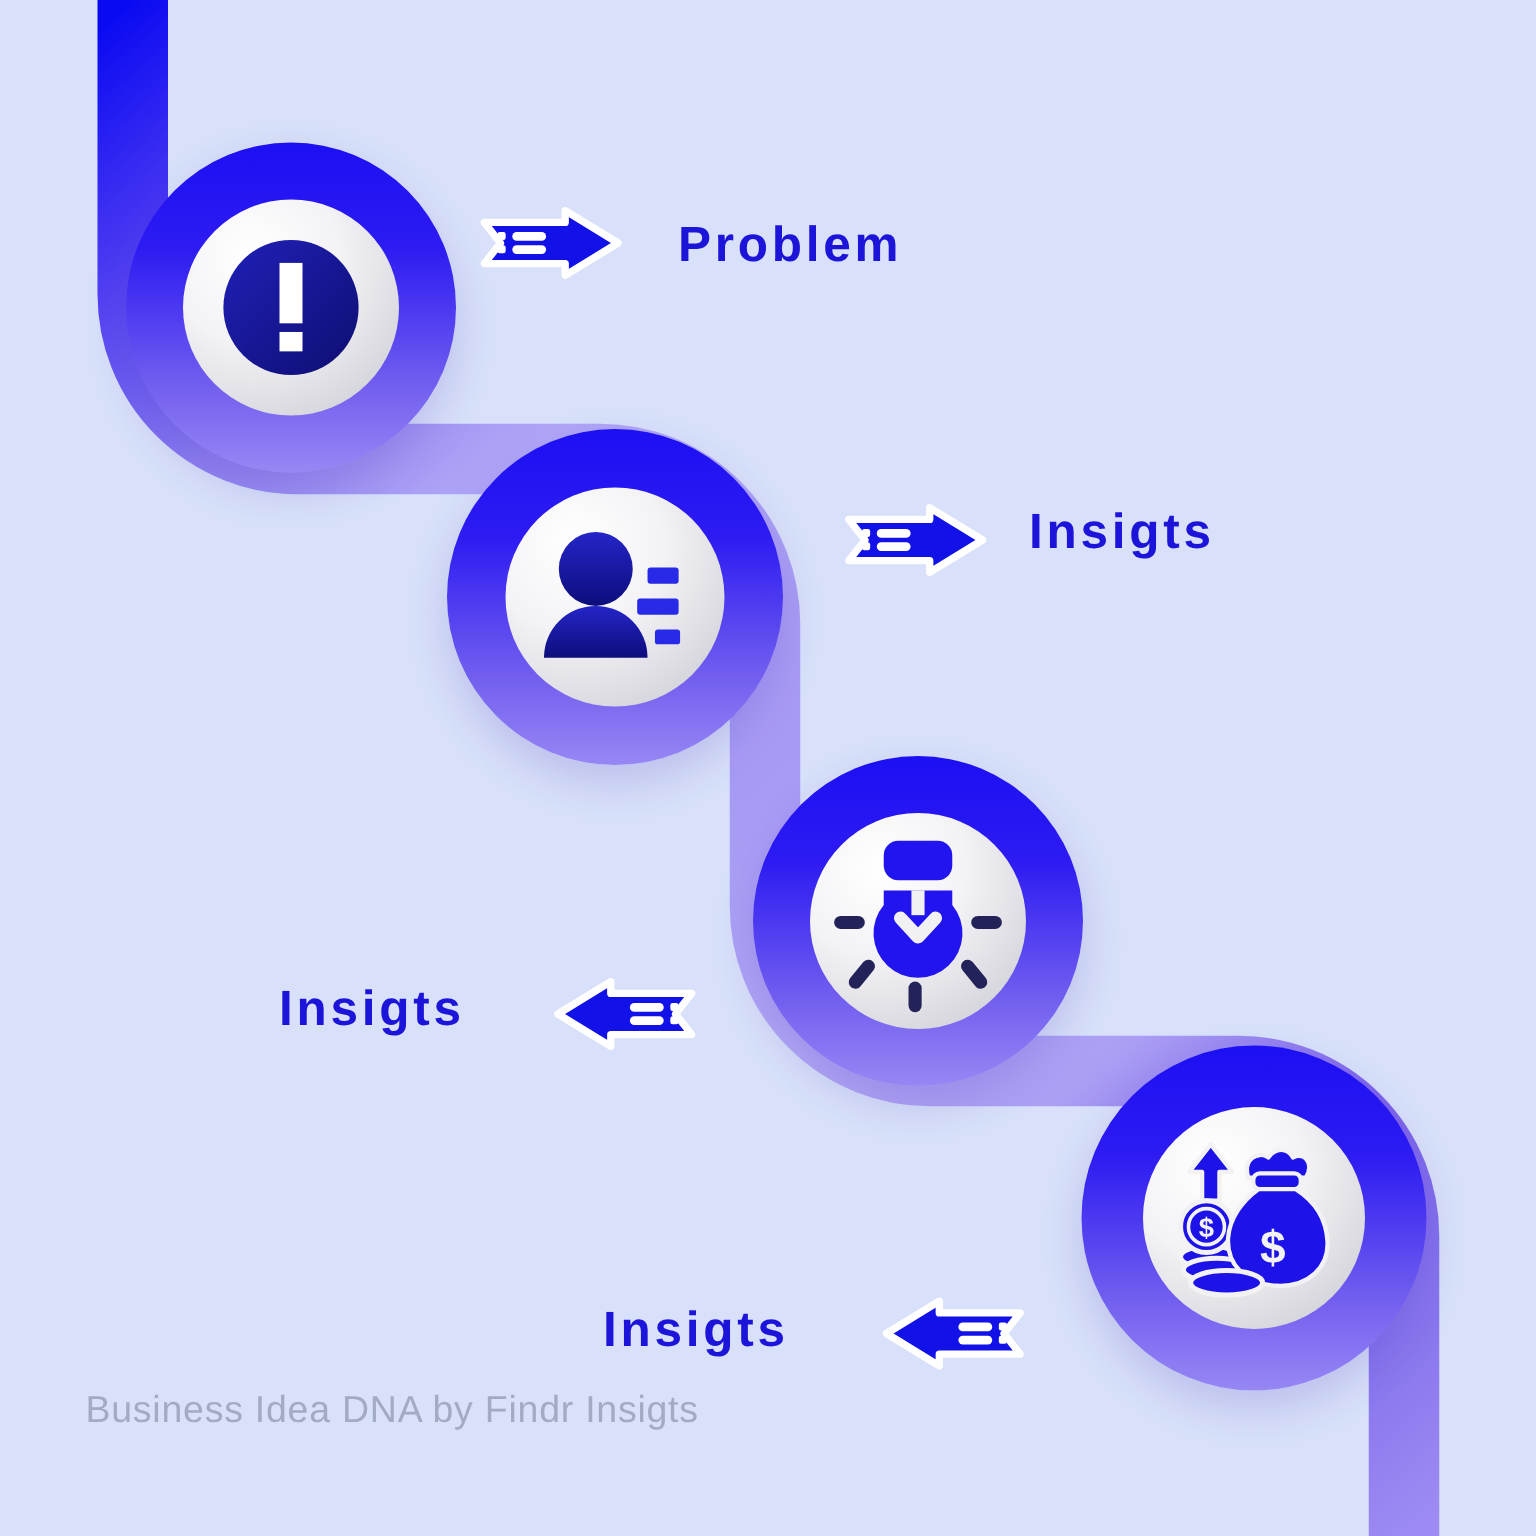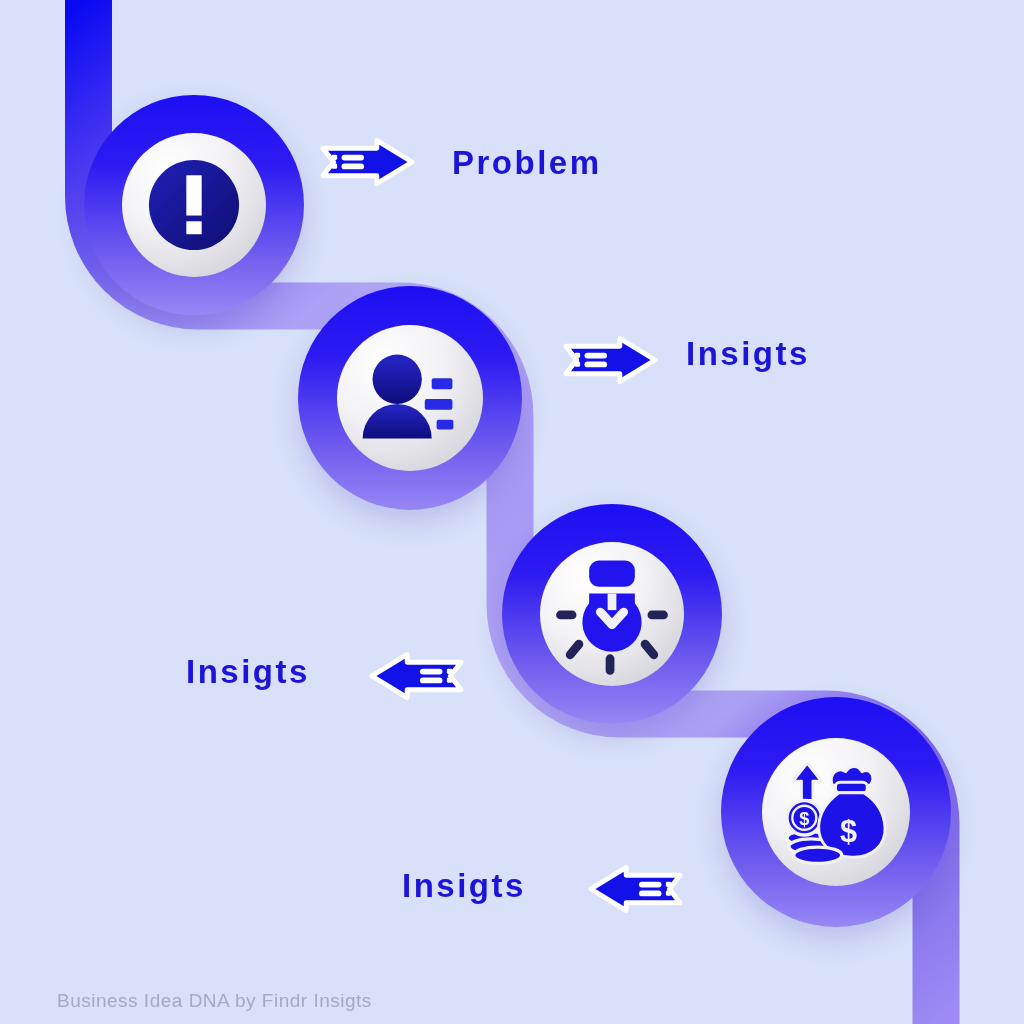"Business Idea DNA by Findr" .footer { font-size: 19px -> 25px; top: 990px -> 926px }
